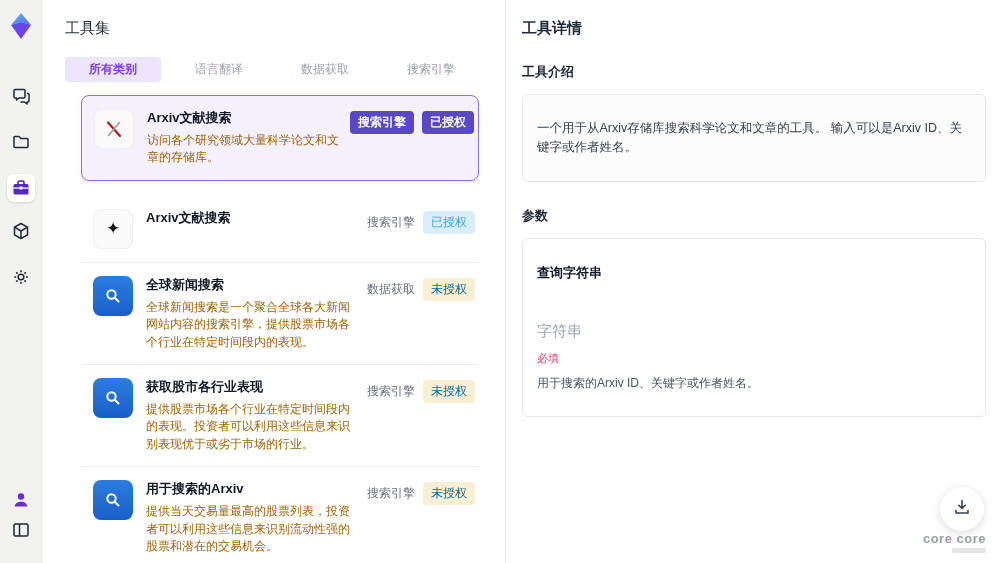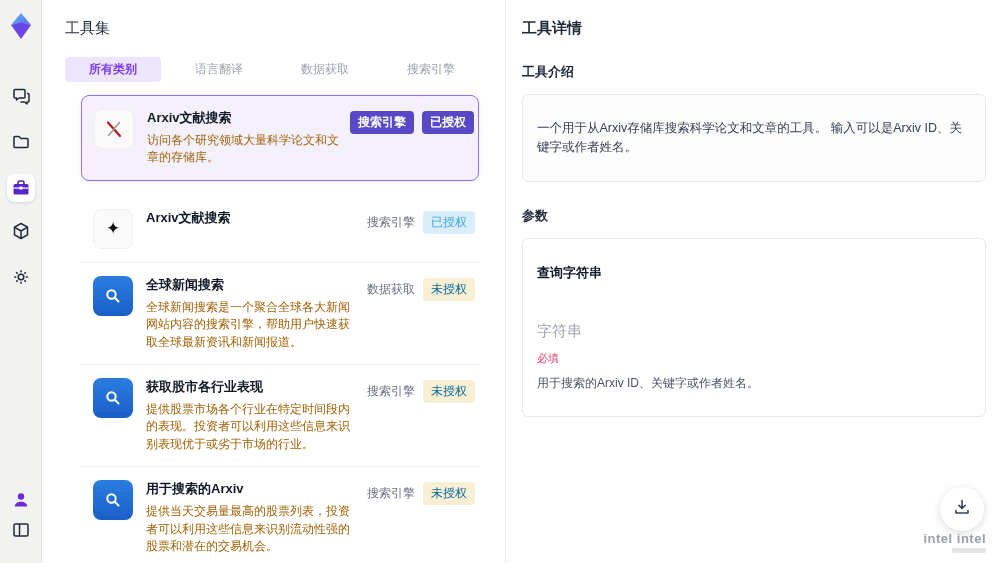"全球新闻搜索是一个聚合全球各大新闻网站内容的搜索引擎，帮助用户快速获取全球最新资" div.t-desc { text: 帮助用户快速获取全球最新资讯和新闻报道 -> 提供股票市场各个行业在特定时间段内的表现 }
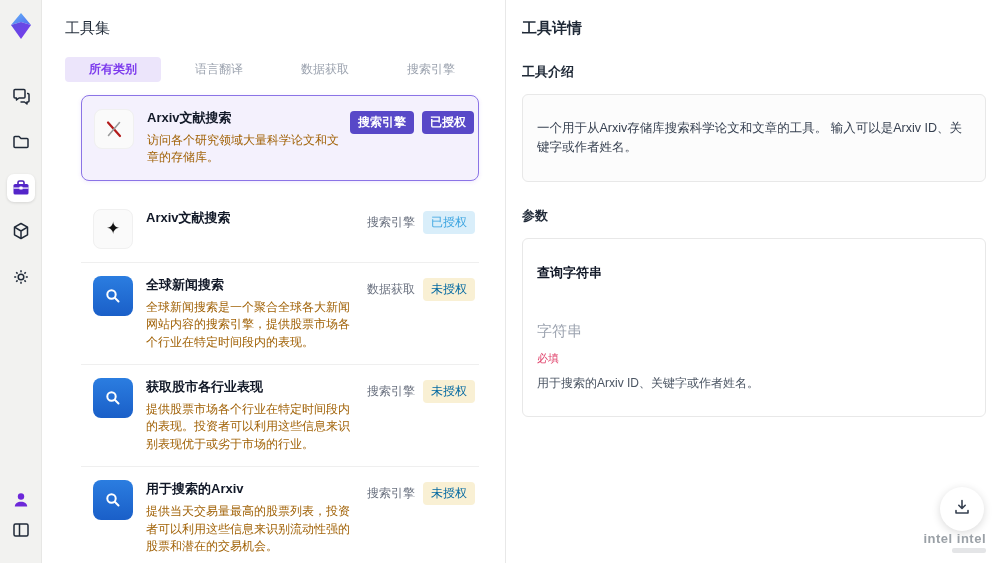"intel intel" div.brand-text { text: intel intel -> core core }
